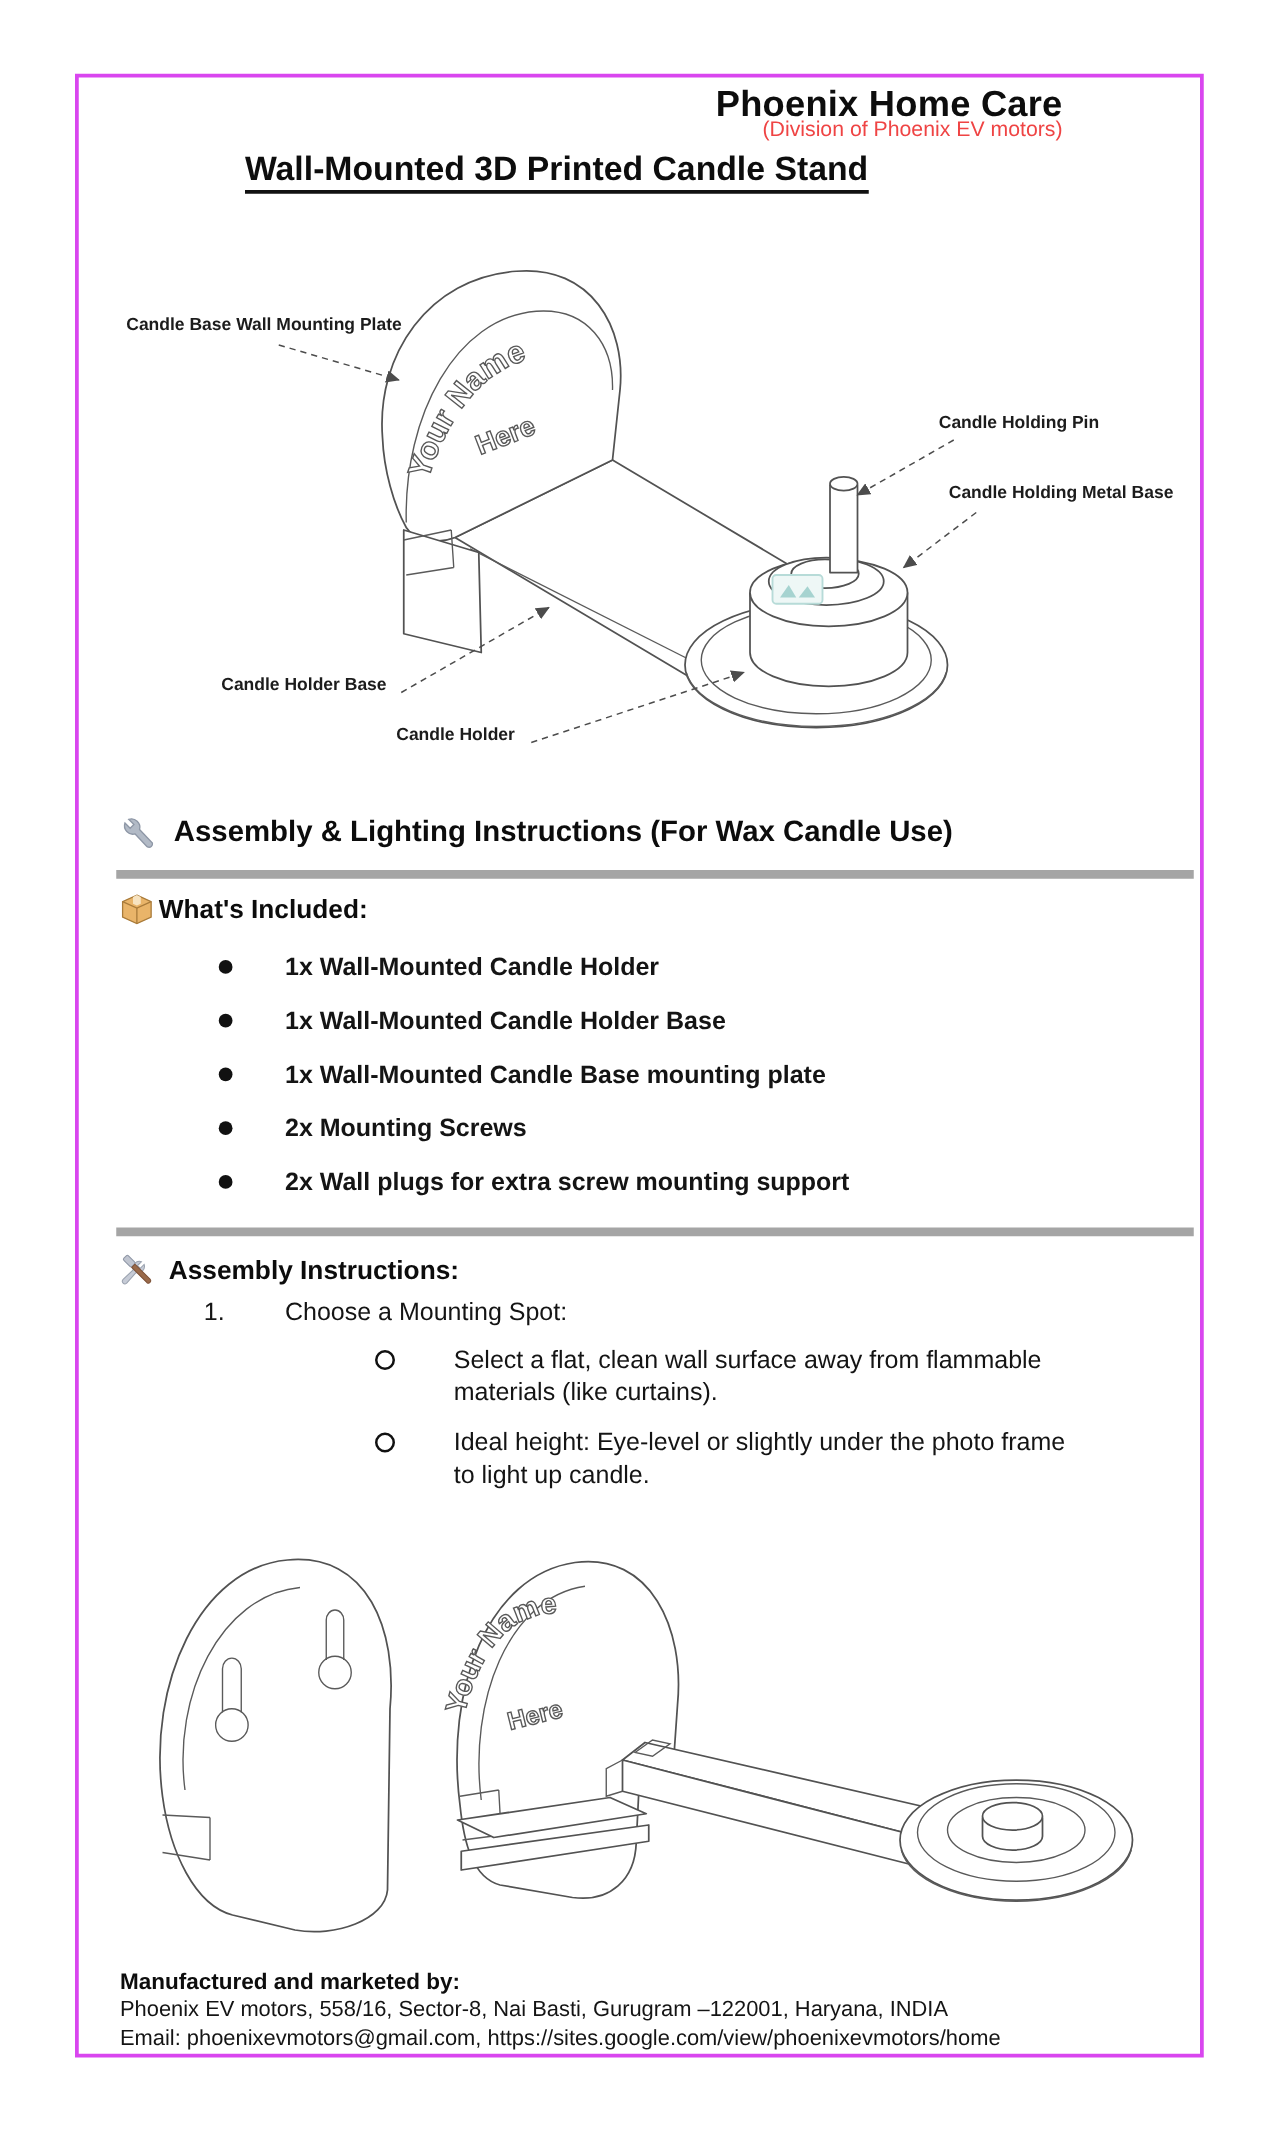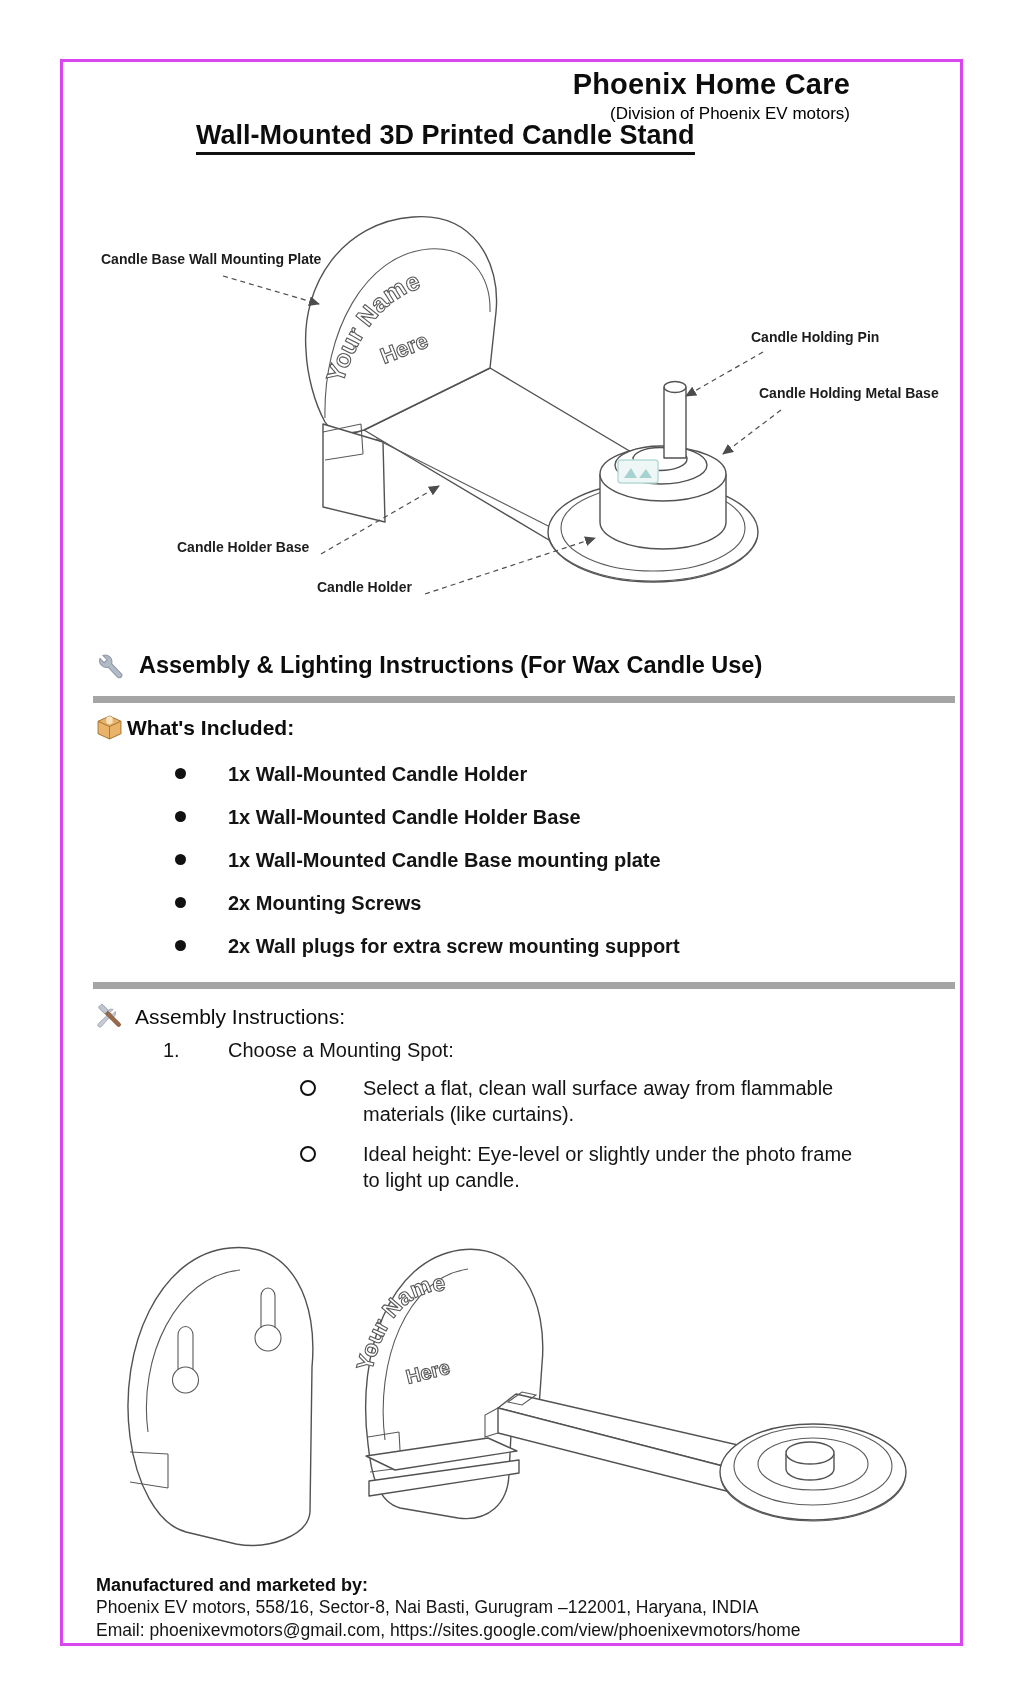"(Division of Phoenix EV motors)" .division { color: #000000 -> #ef4444; top: 42px -> 32px }
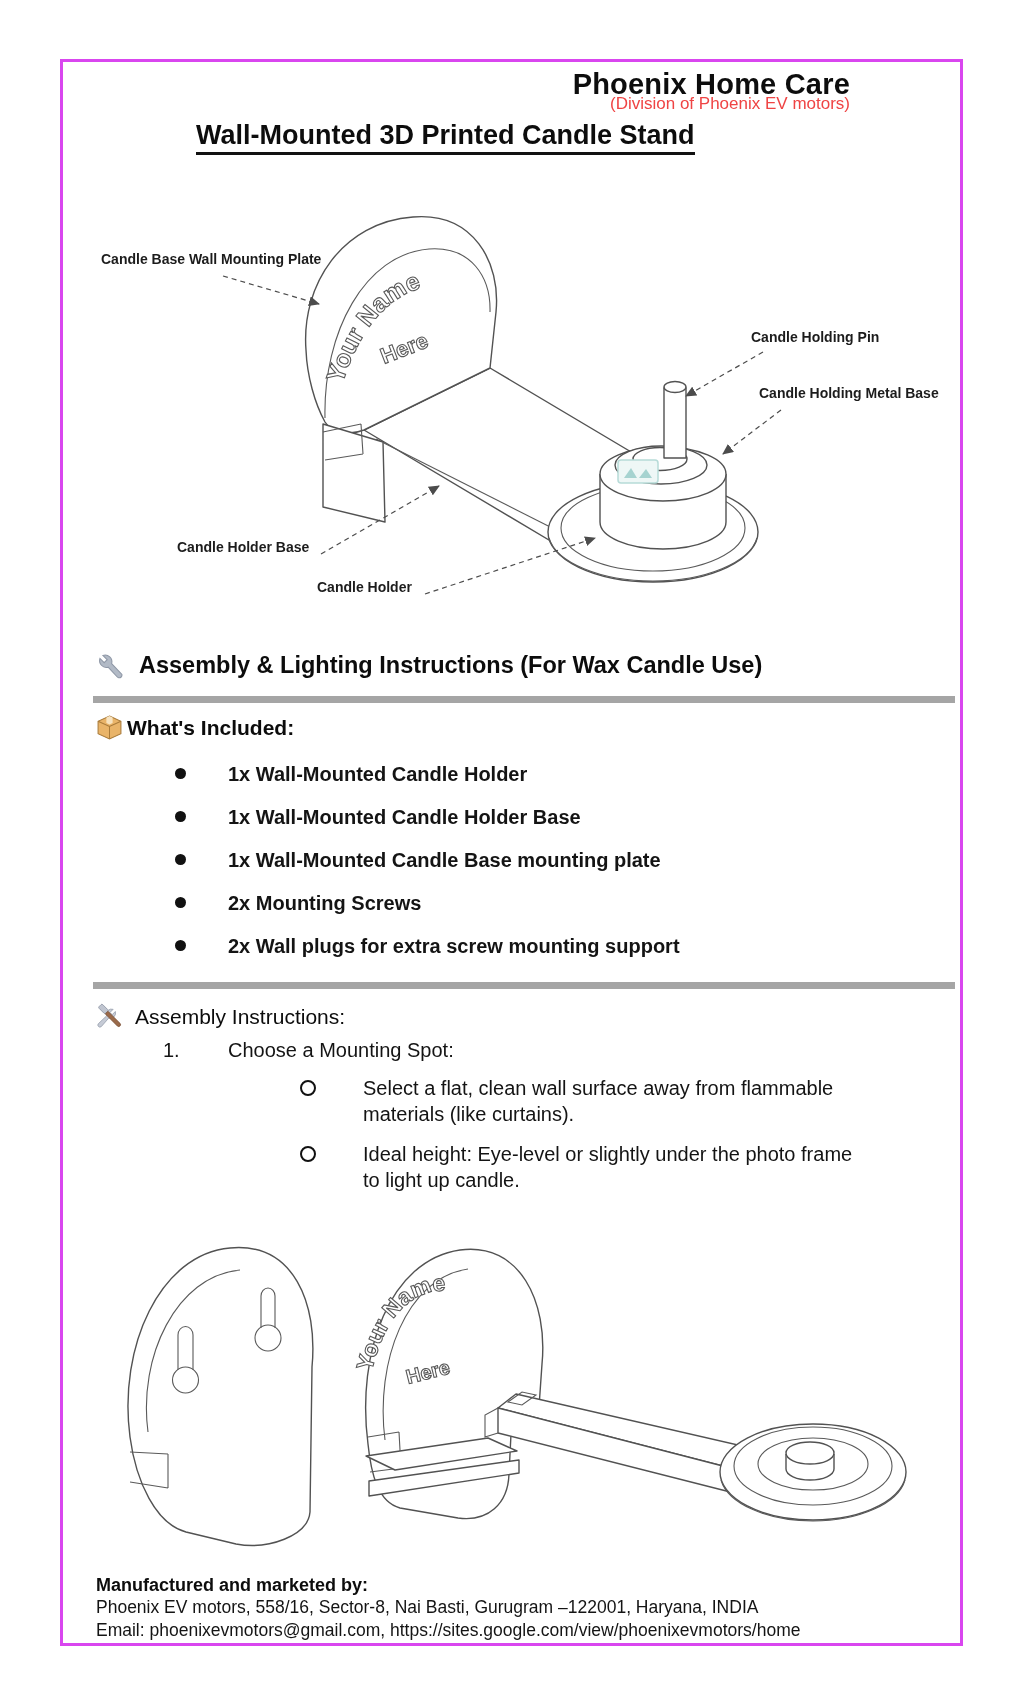"Assembly Instructions:" .h3row .htext { font-weight: normal -> bold }
